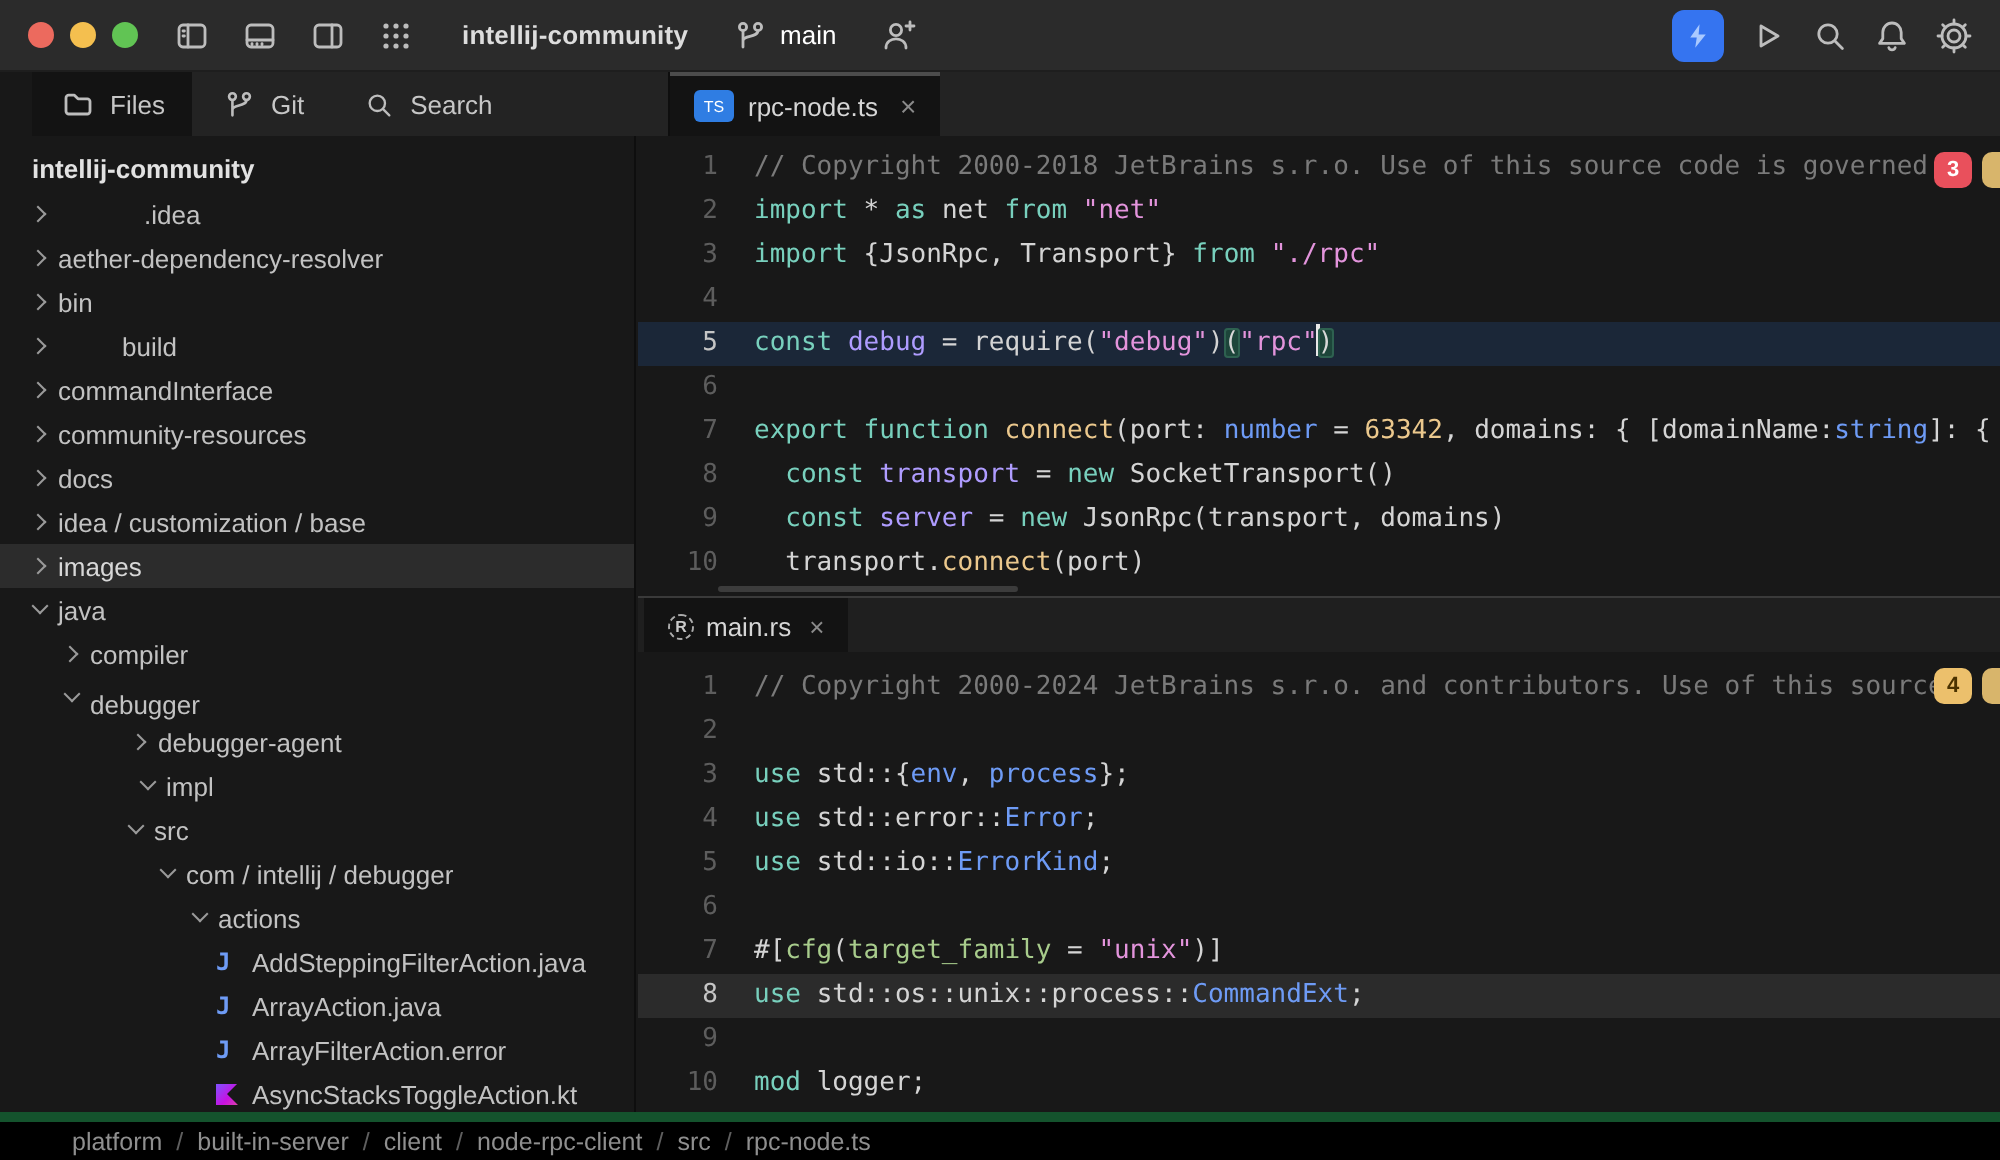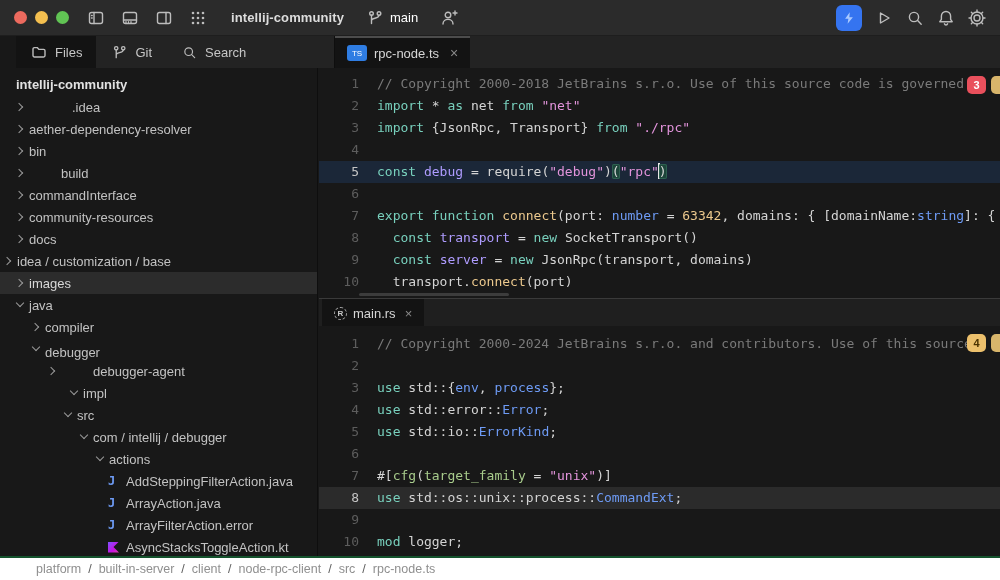"idea / customization / base" div.tree-row { padding-left: none -> 12px }
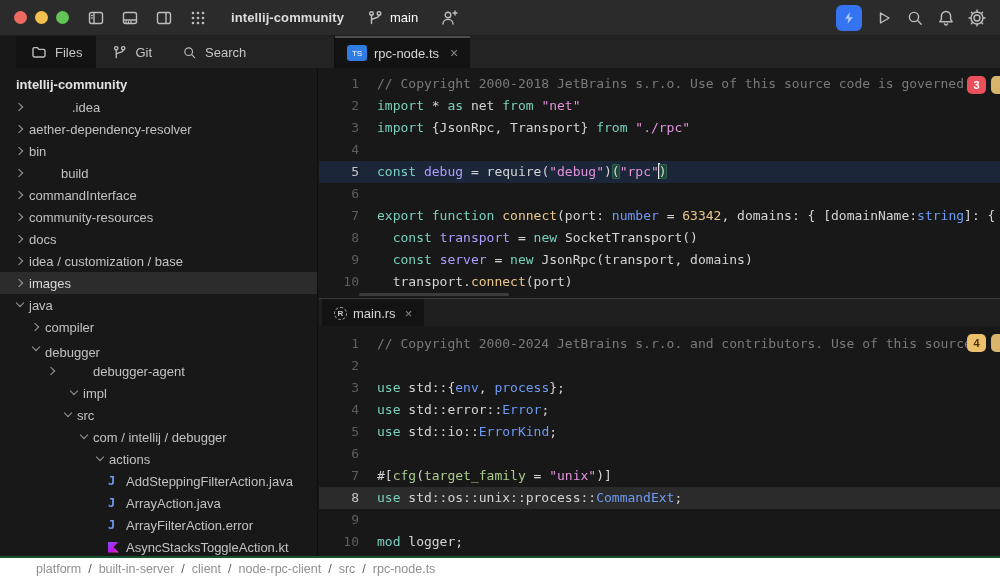"debugger-agent" div.tree-row { gap: 32px -> none; padding-left: 44px -> 62px }
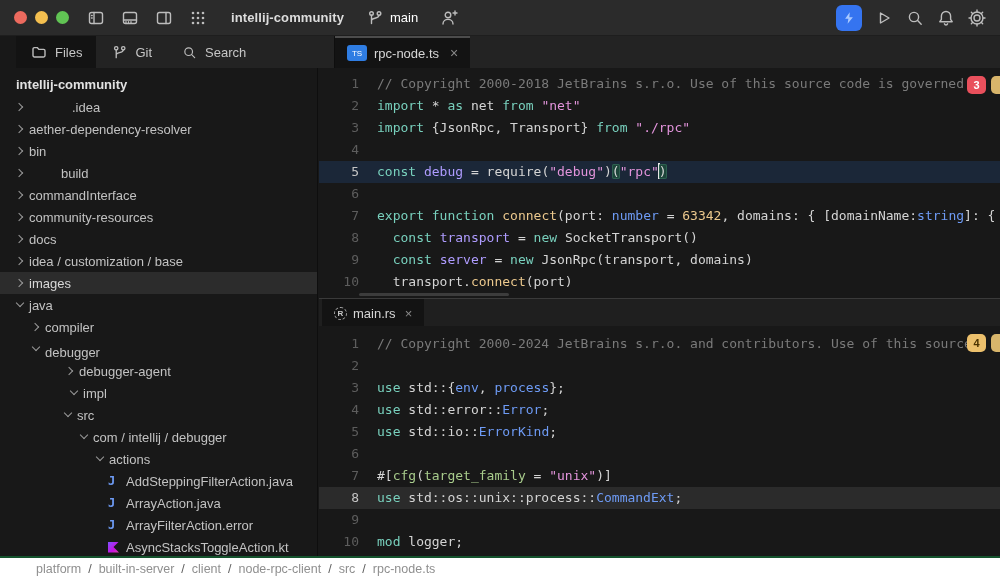"platform / built-in-server / client" .statusbar { background: #ffffff -> #000000; border-top: 2px solid #14532d -> 5px solid #14532d }
